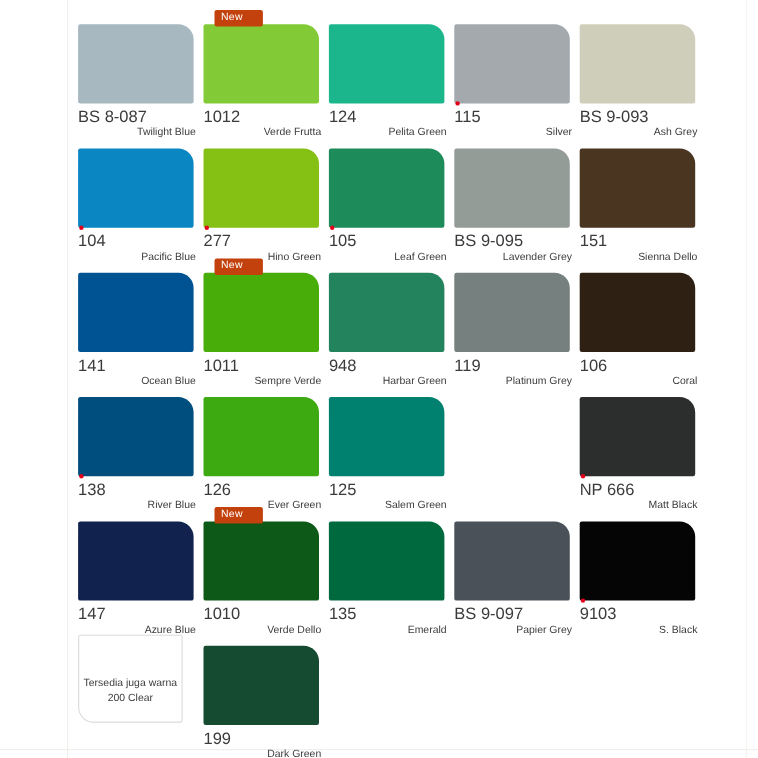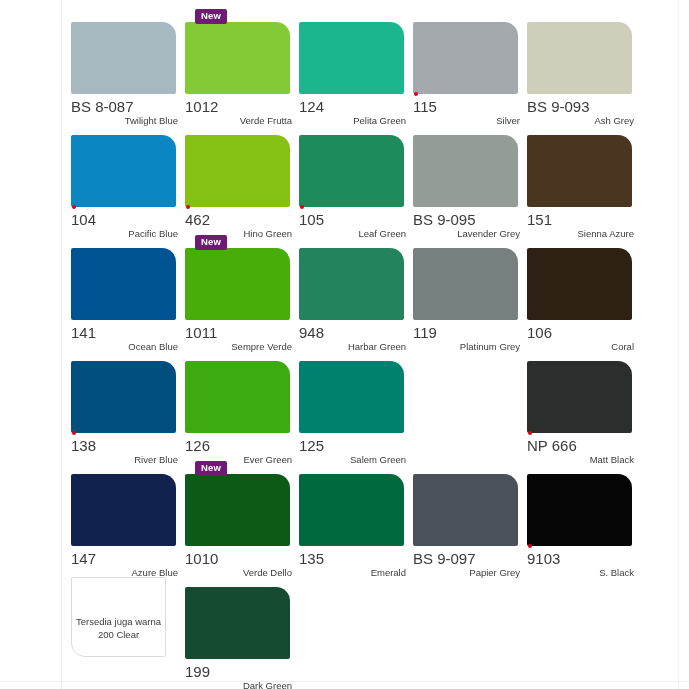"New" .newbadge { background: #701a75 -> #c2410c; font-weight: bold -> normal; padding: 1px 6px 2px 6px -> 1px 18px 2px 6px }
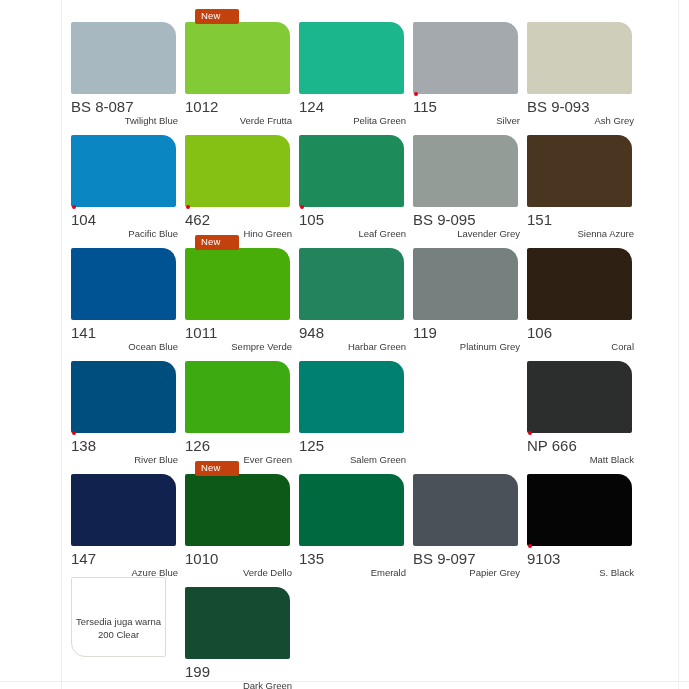"462" span.code { text: 462 -> 277 }
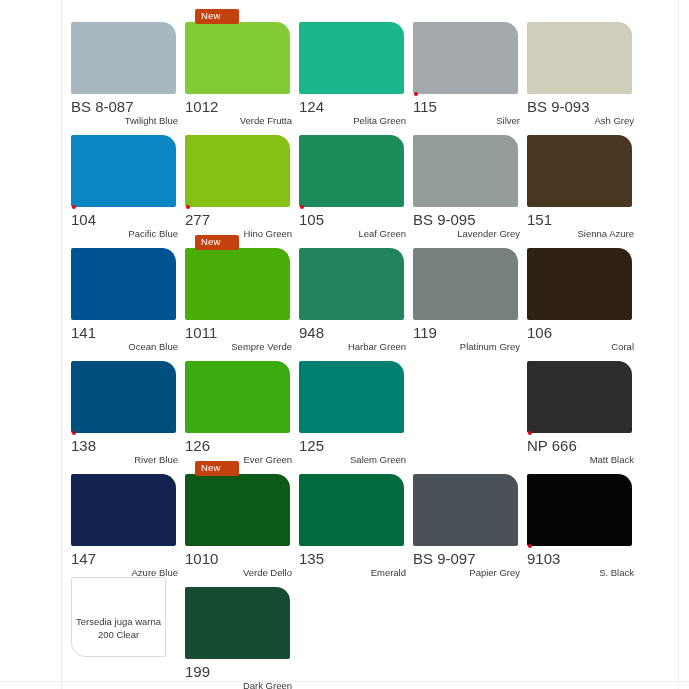"Sienna Azure" span.name { text: Azure -> Dello }
